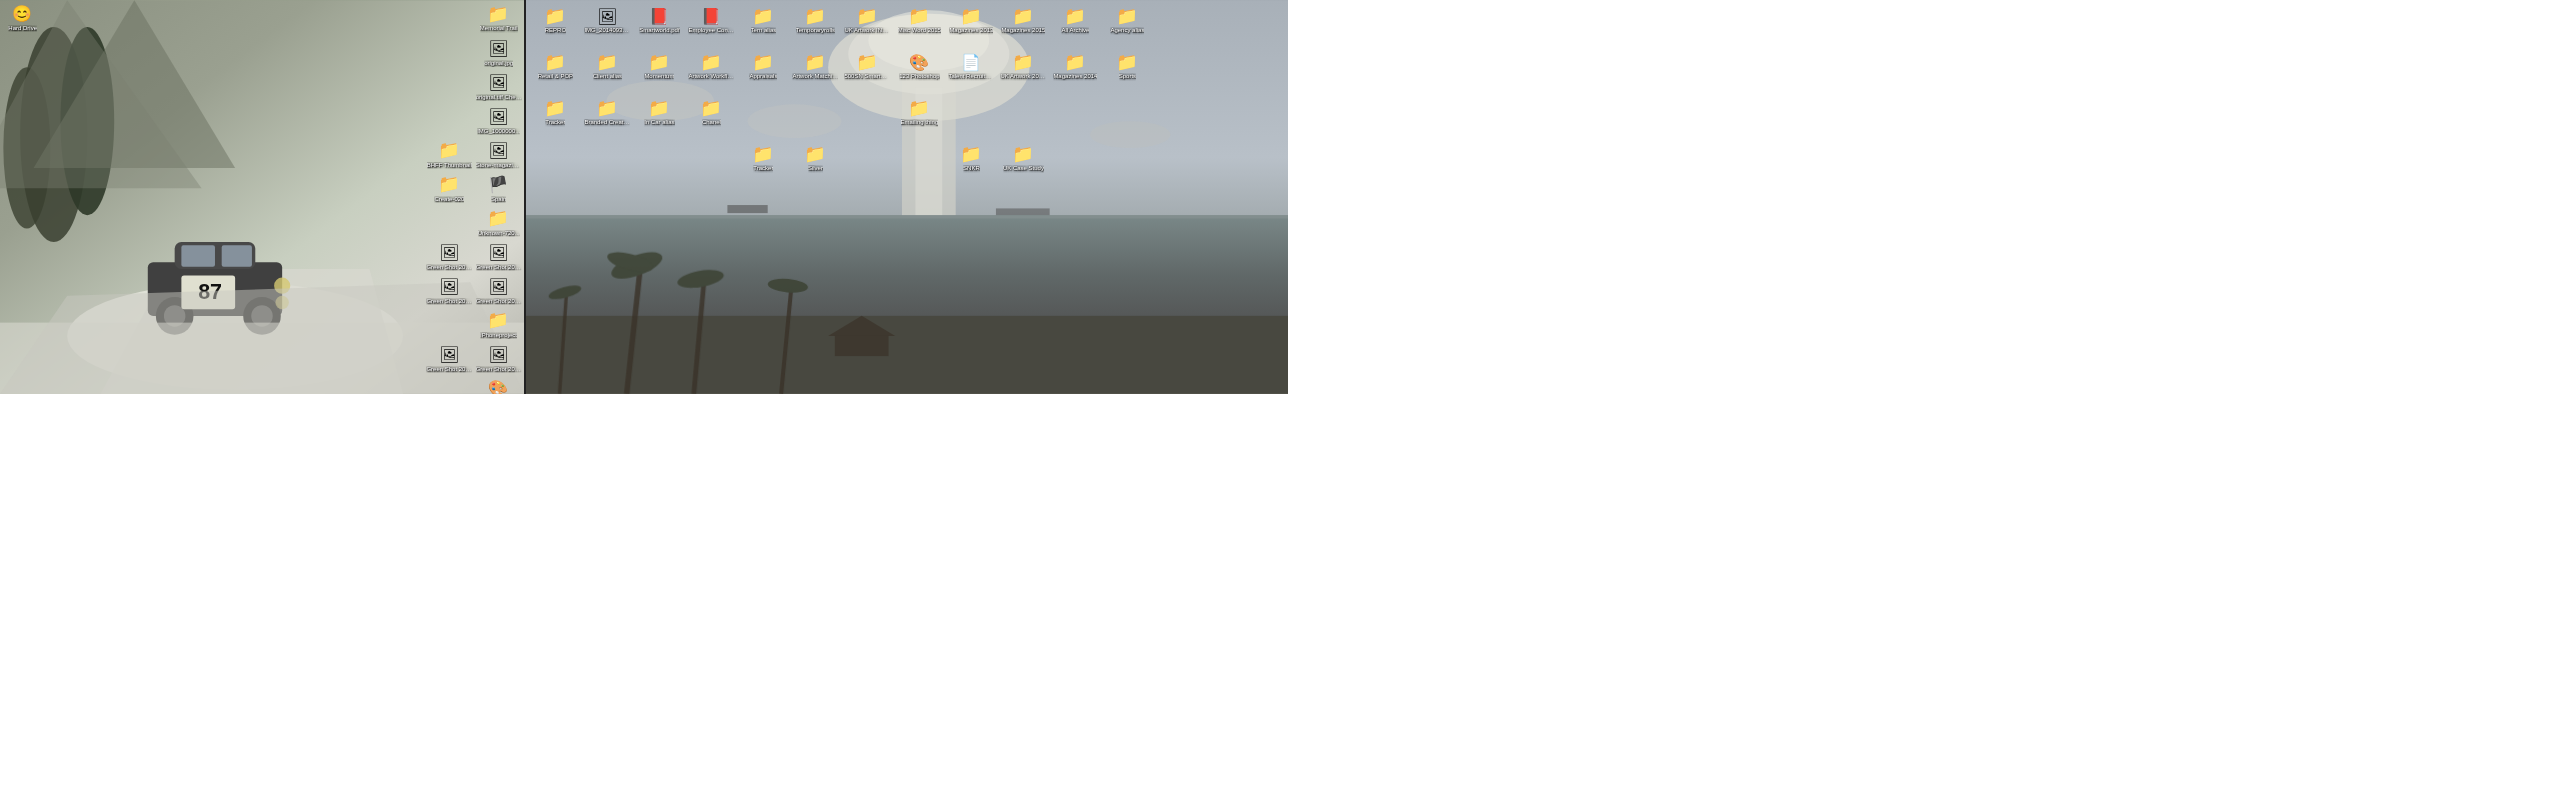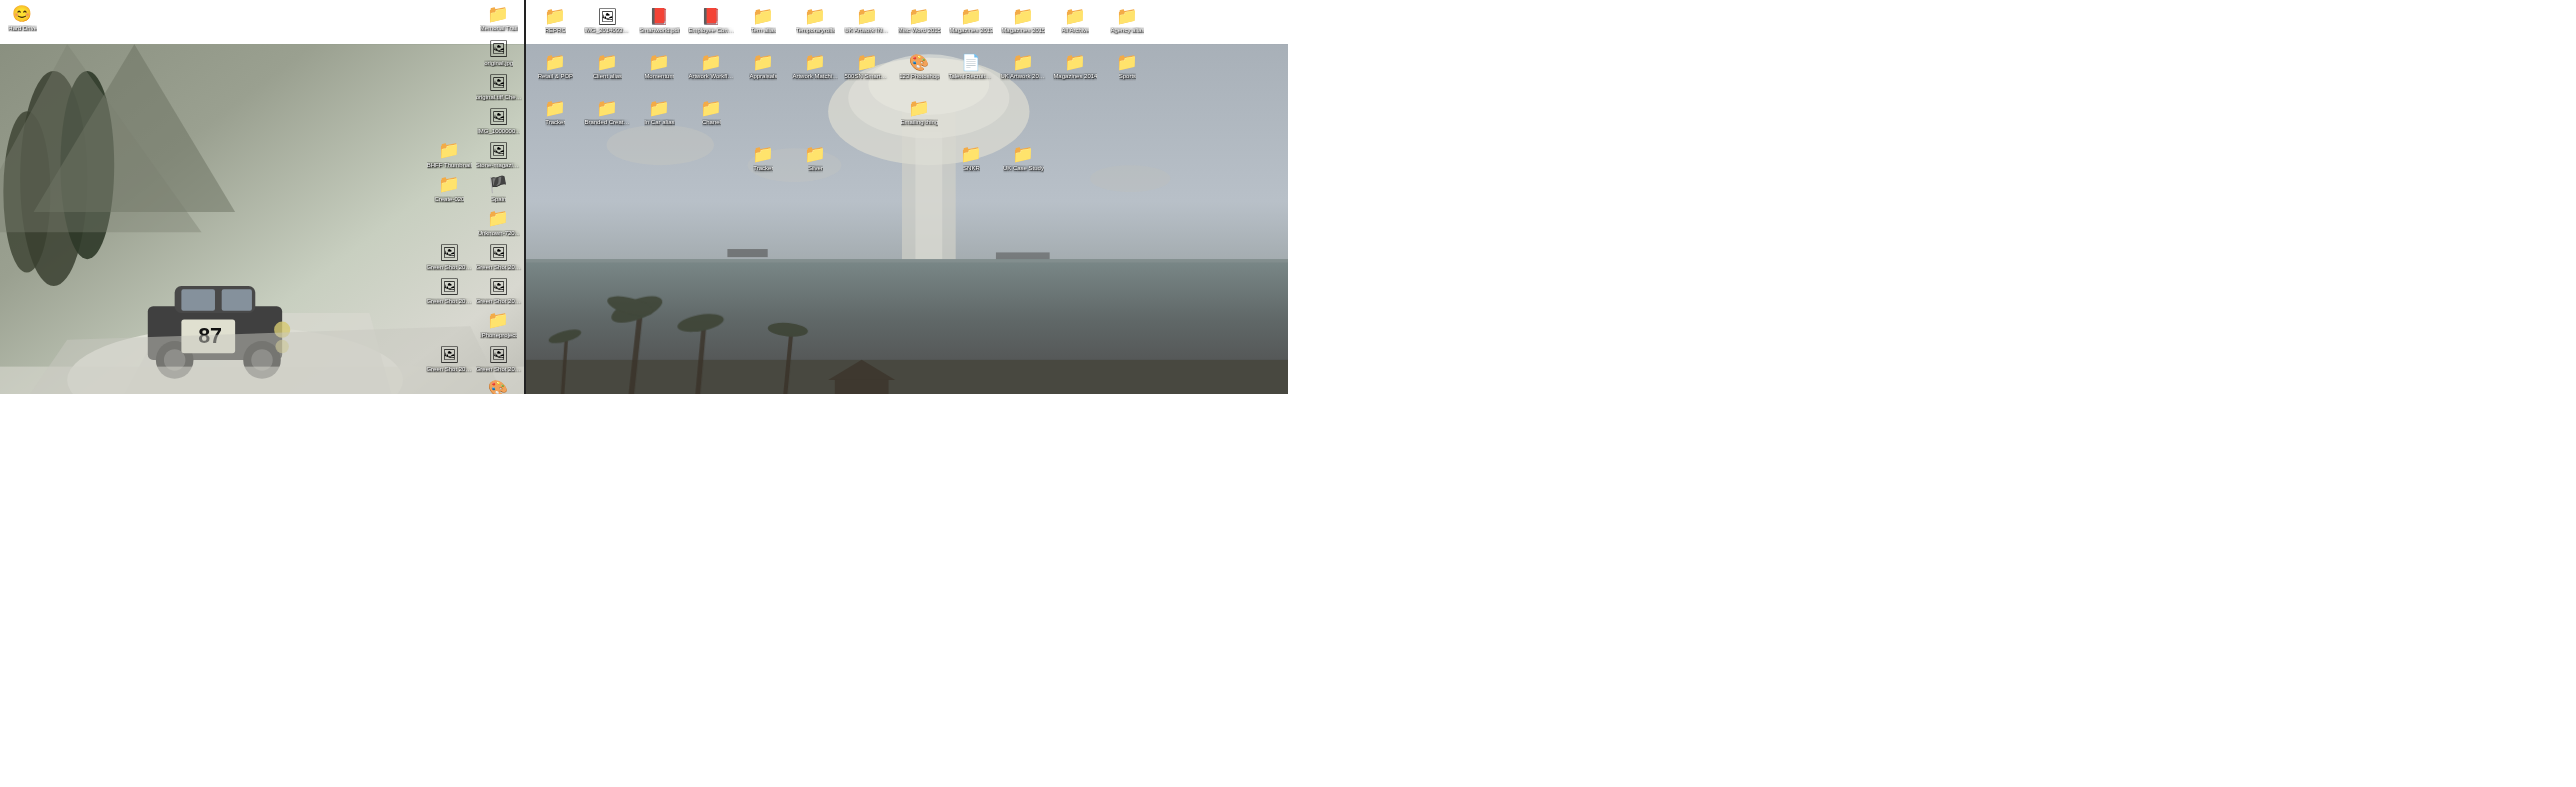"87" .monitor-bg { margin-top: 44px -> none }
